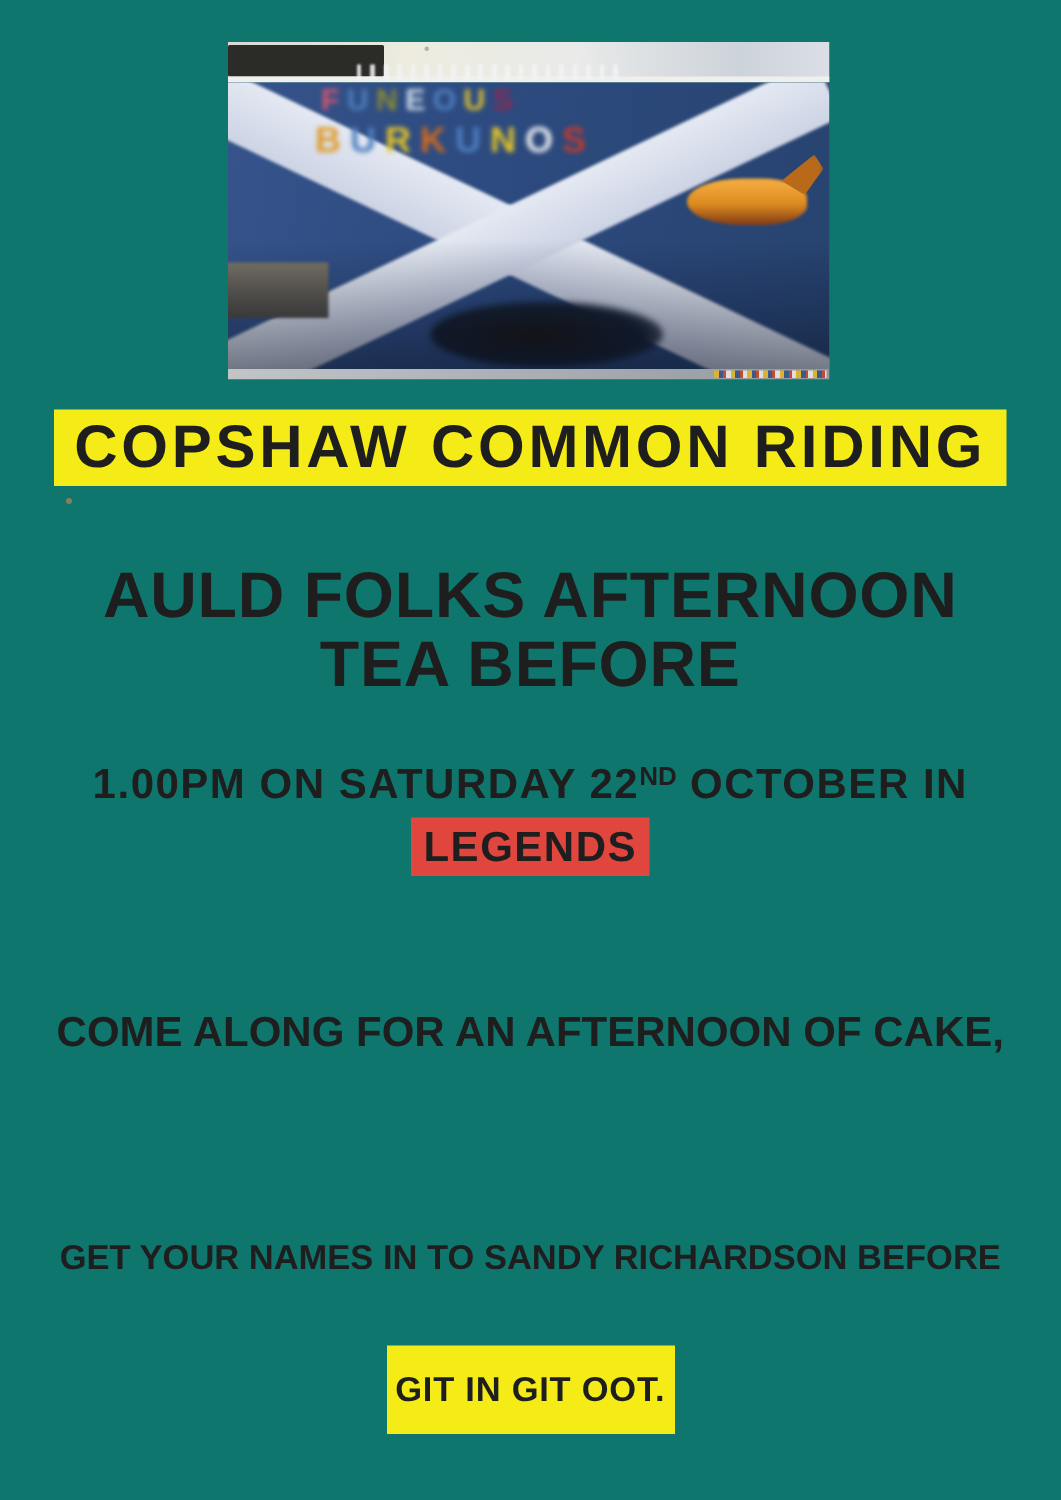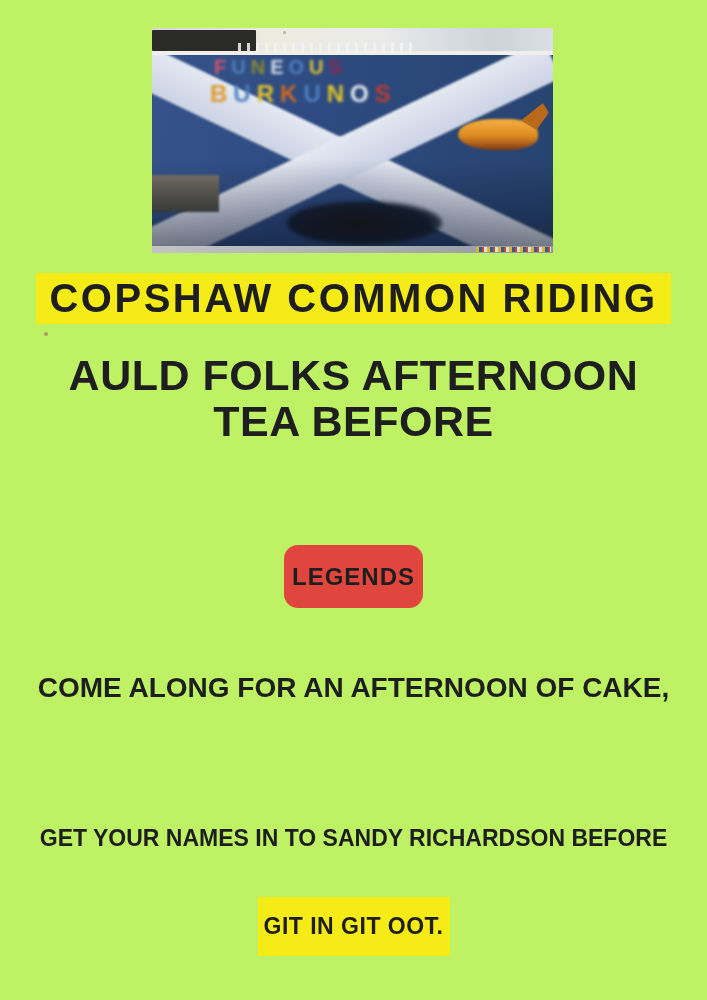"COPSHAW COMMON RIDING" .page { background: #bef264 -> #0f766e }
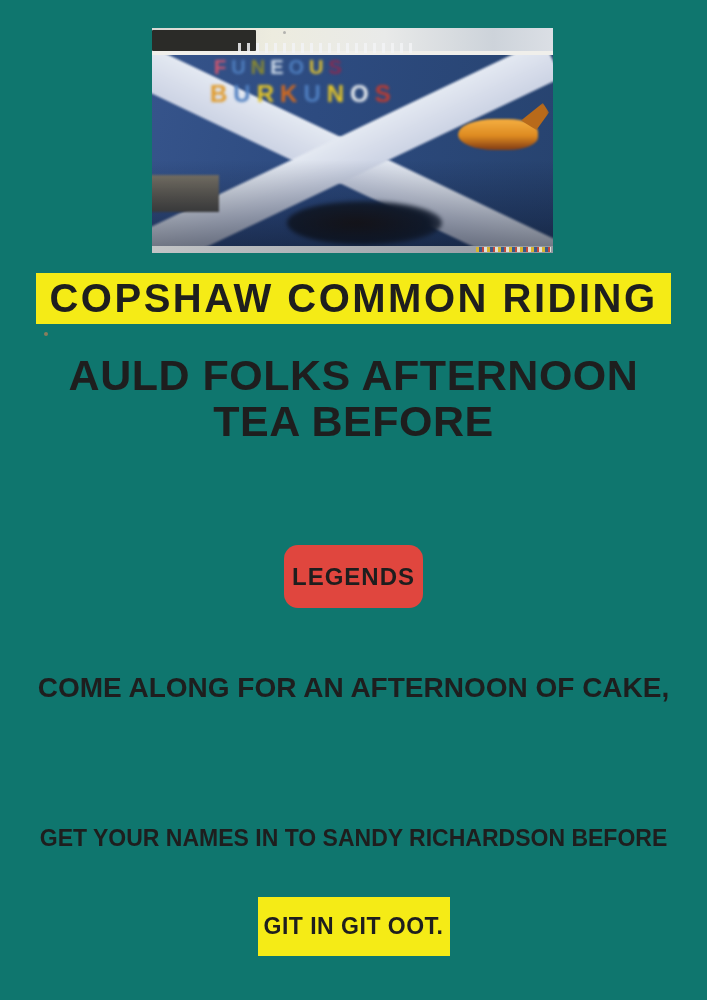"AULD FOLKS AFTERNOON" .heading { top: 352px -> 374px }
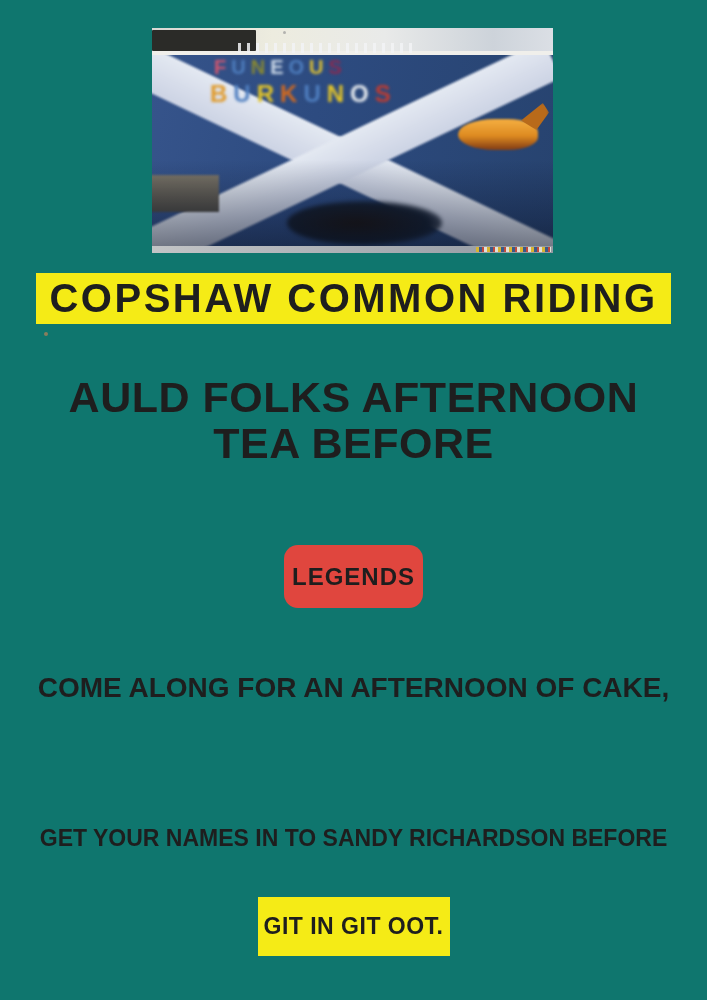"1.00PM ON SATURDAY 22ND OCTOBER" div.tb { html: none -> <div><span>1.00PM ON SATURDAY 22</span><span>ND</span><span> OCTOBER IN</span></div> }
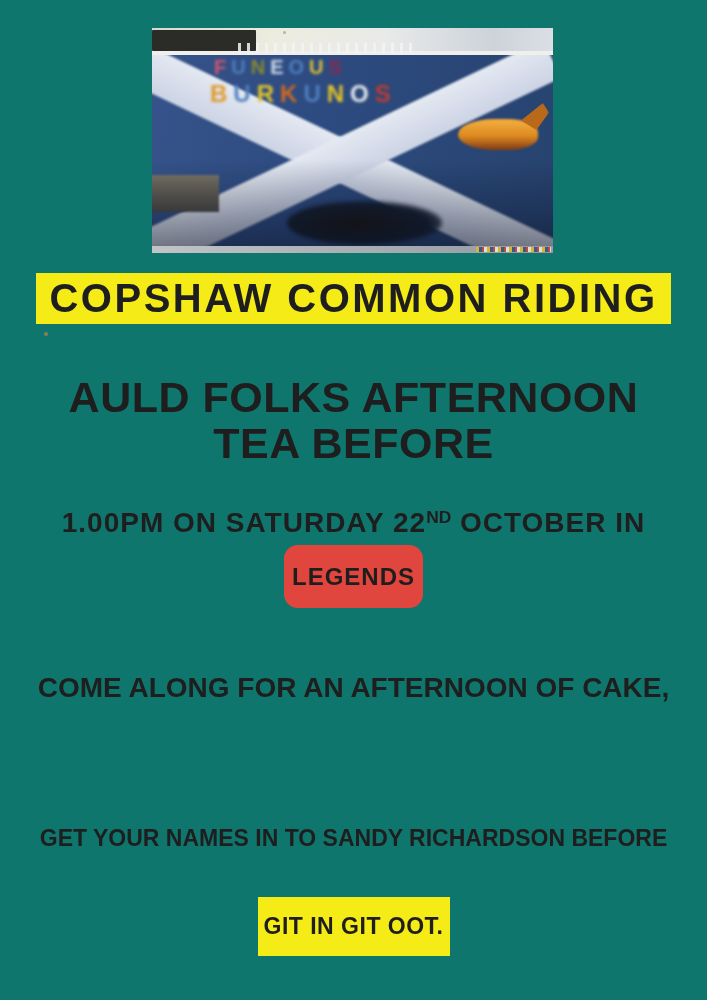"LEGENDS" .venue span { border-radius: 14px -> none; font-size: 24px -> 28px; padding: 16px 8px -> 4px 8px }
